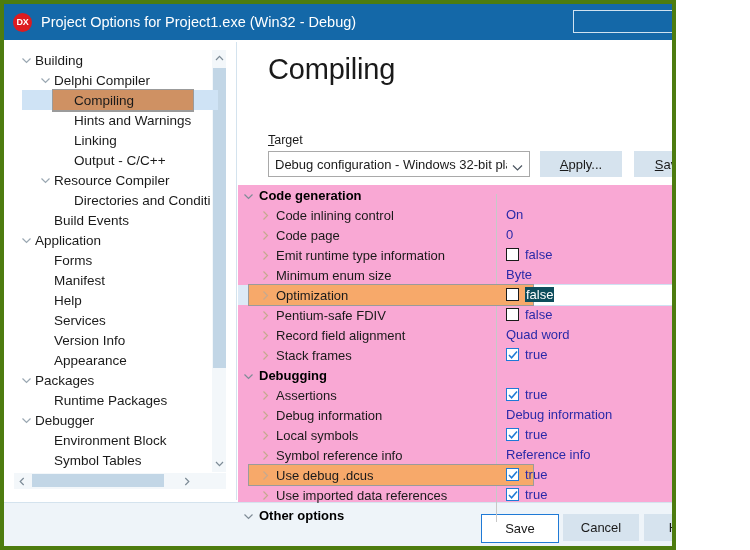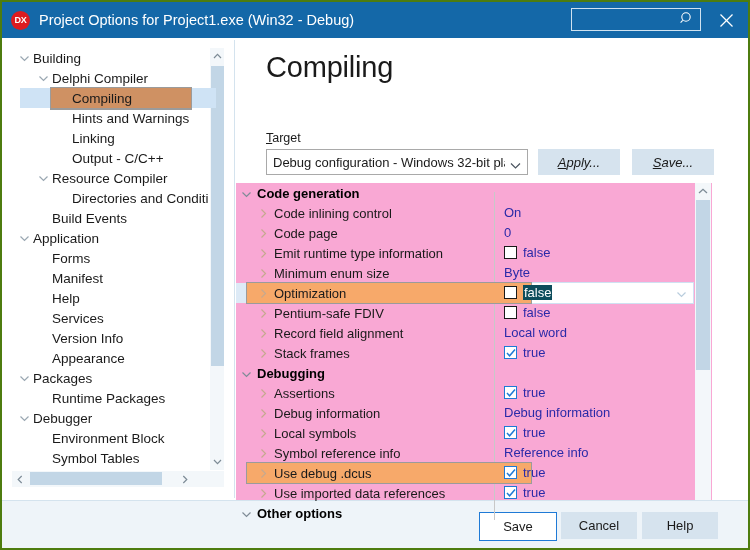"DX" .window { border: 2px solid #4d7c0f -> 4px solid #4d7c0f; width: 750px -> 676px }
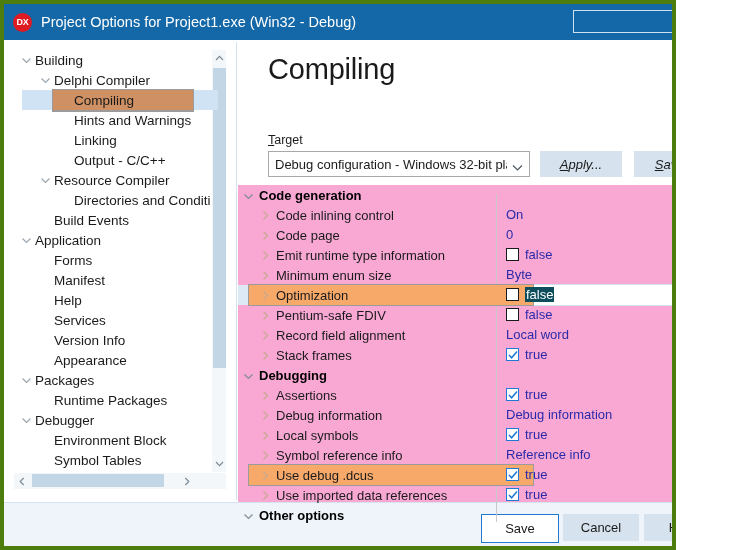"Apply..." .btn { font-style: italic -> none }
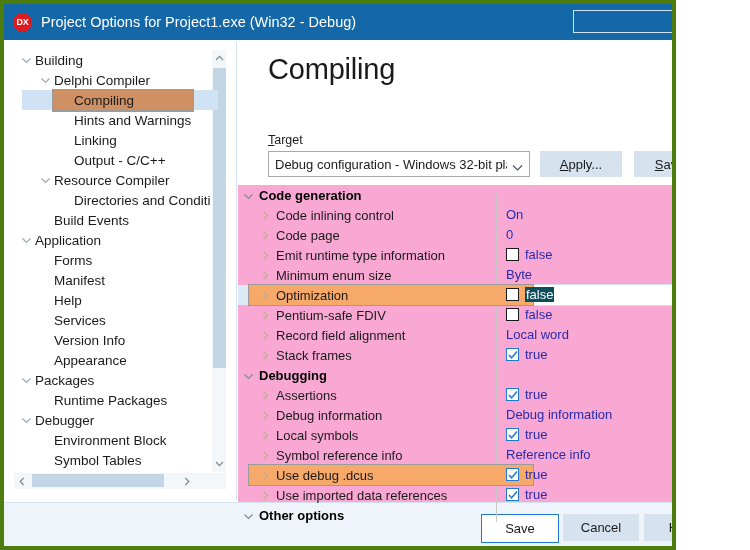"Local word" span { text: Local -> Quad }
